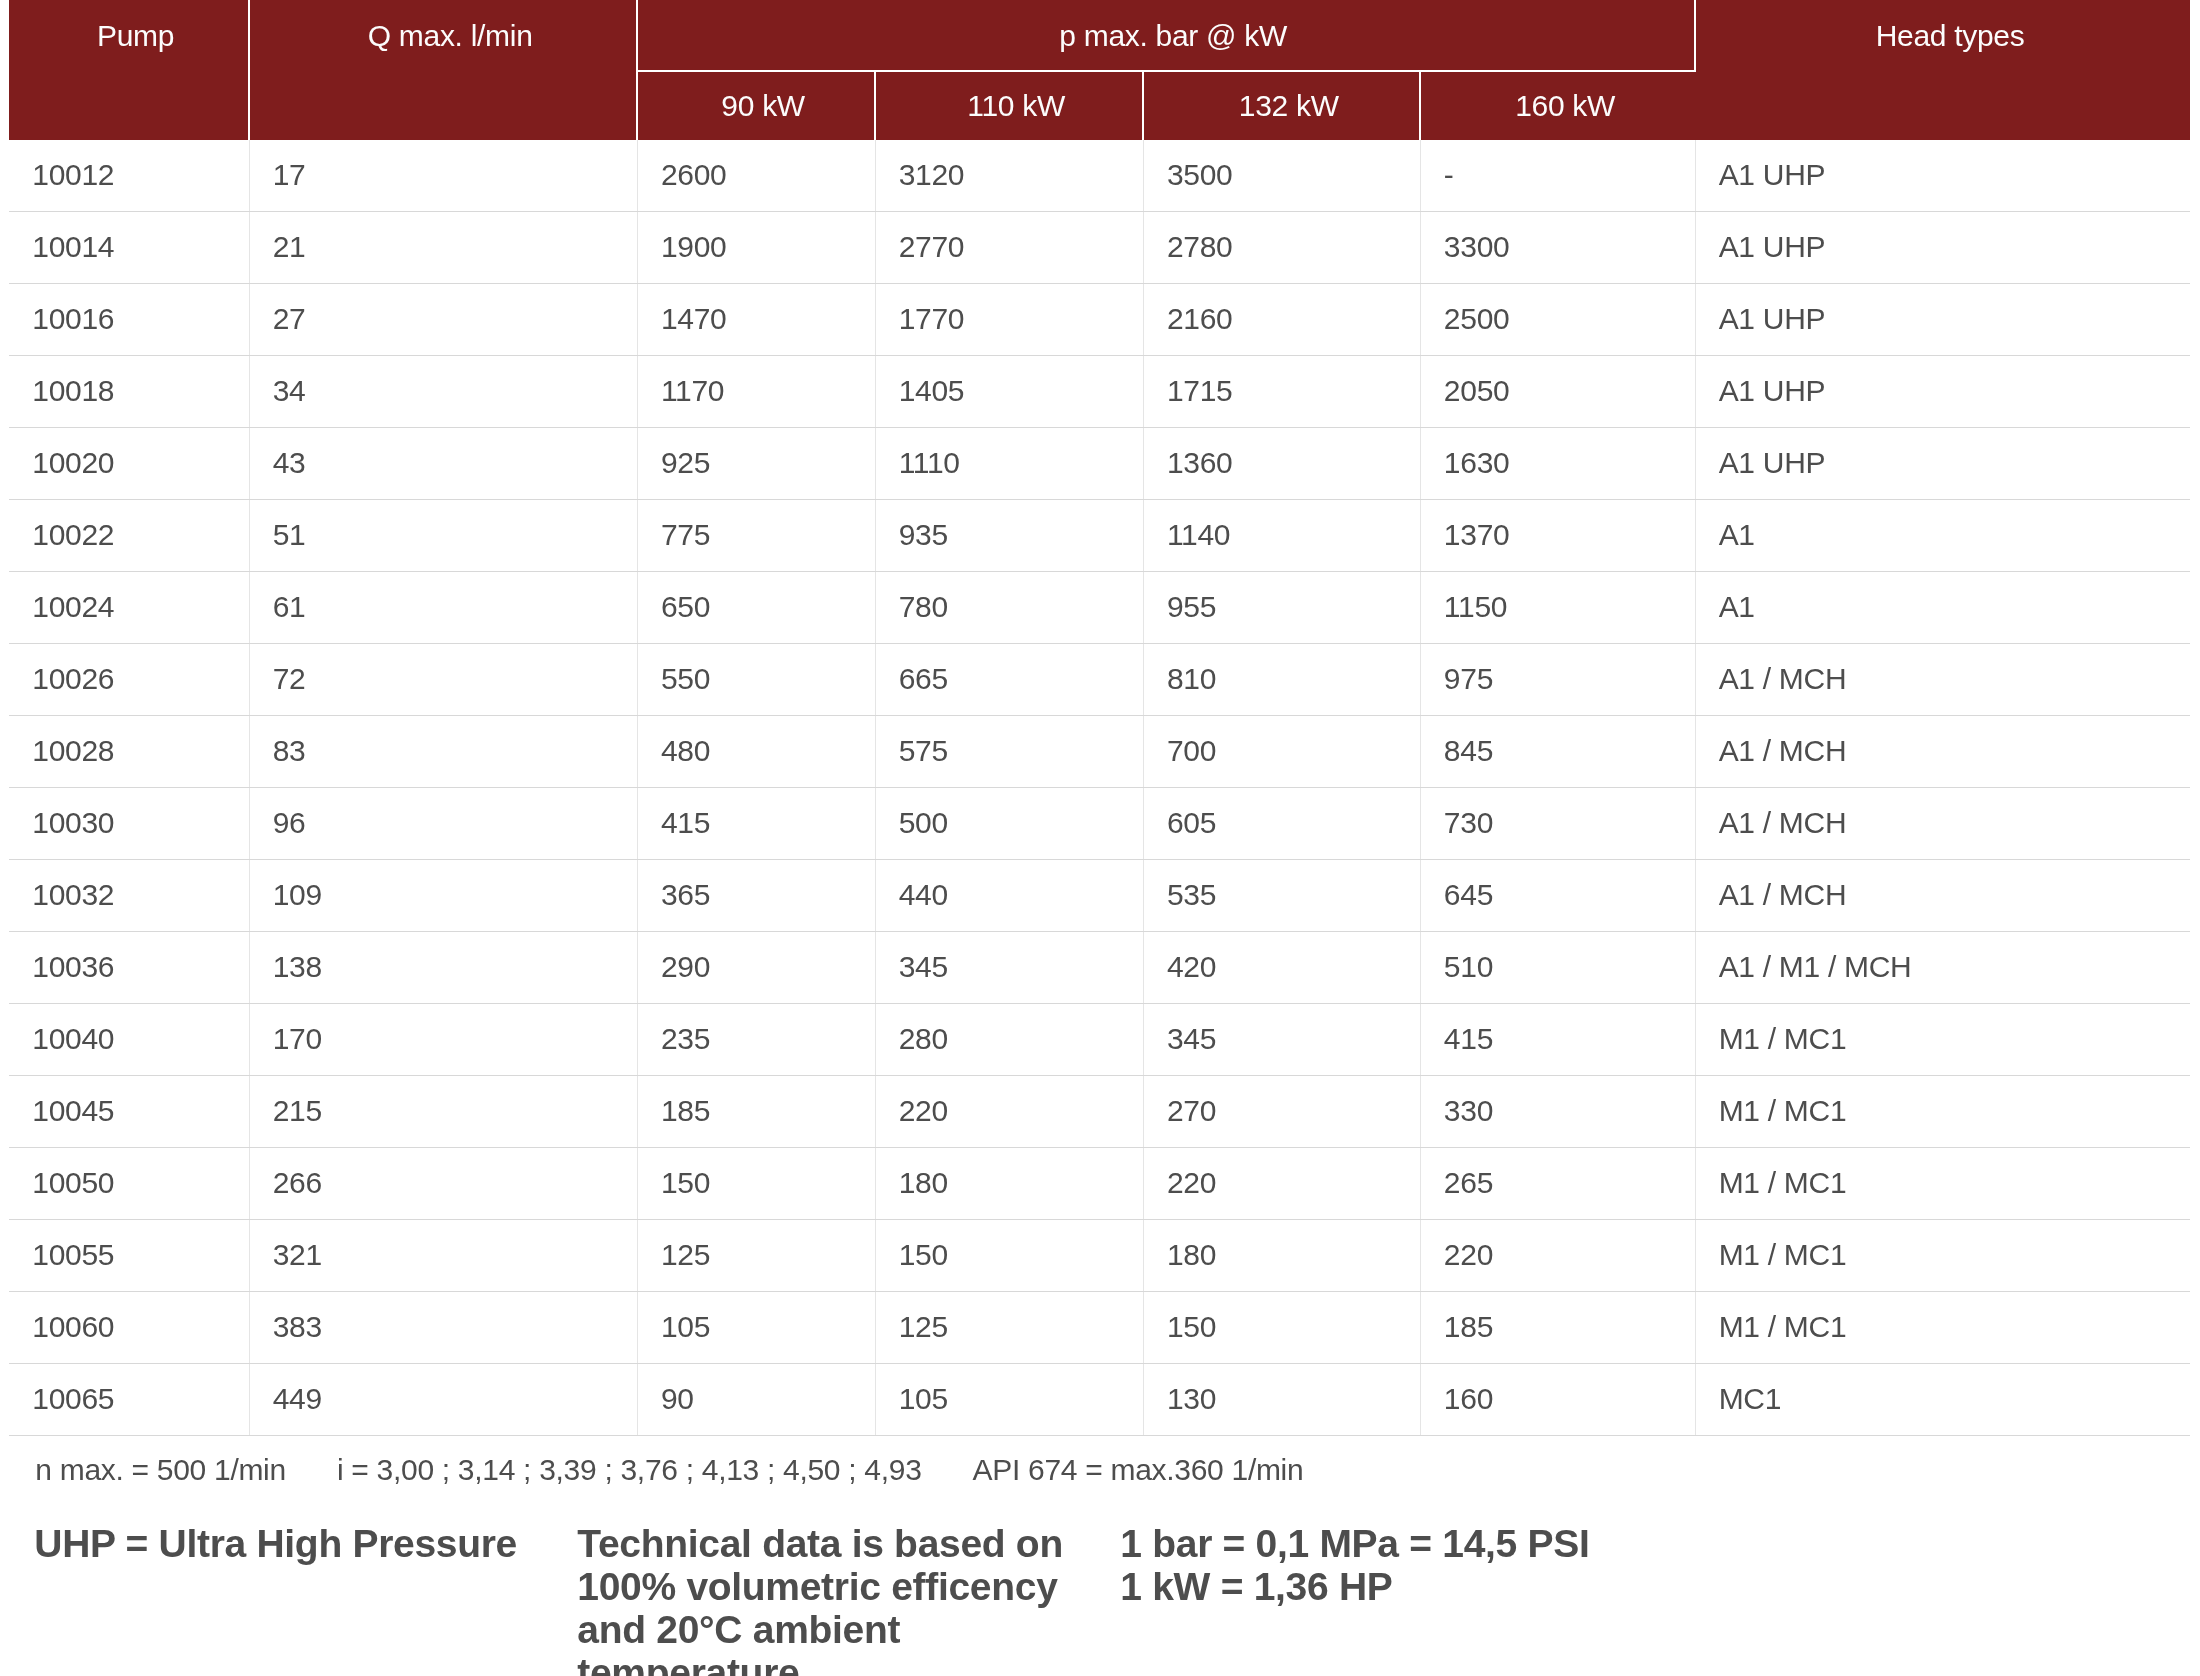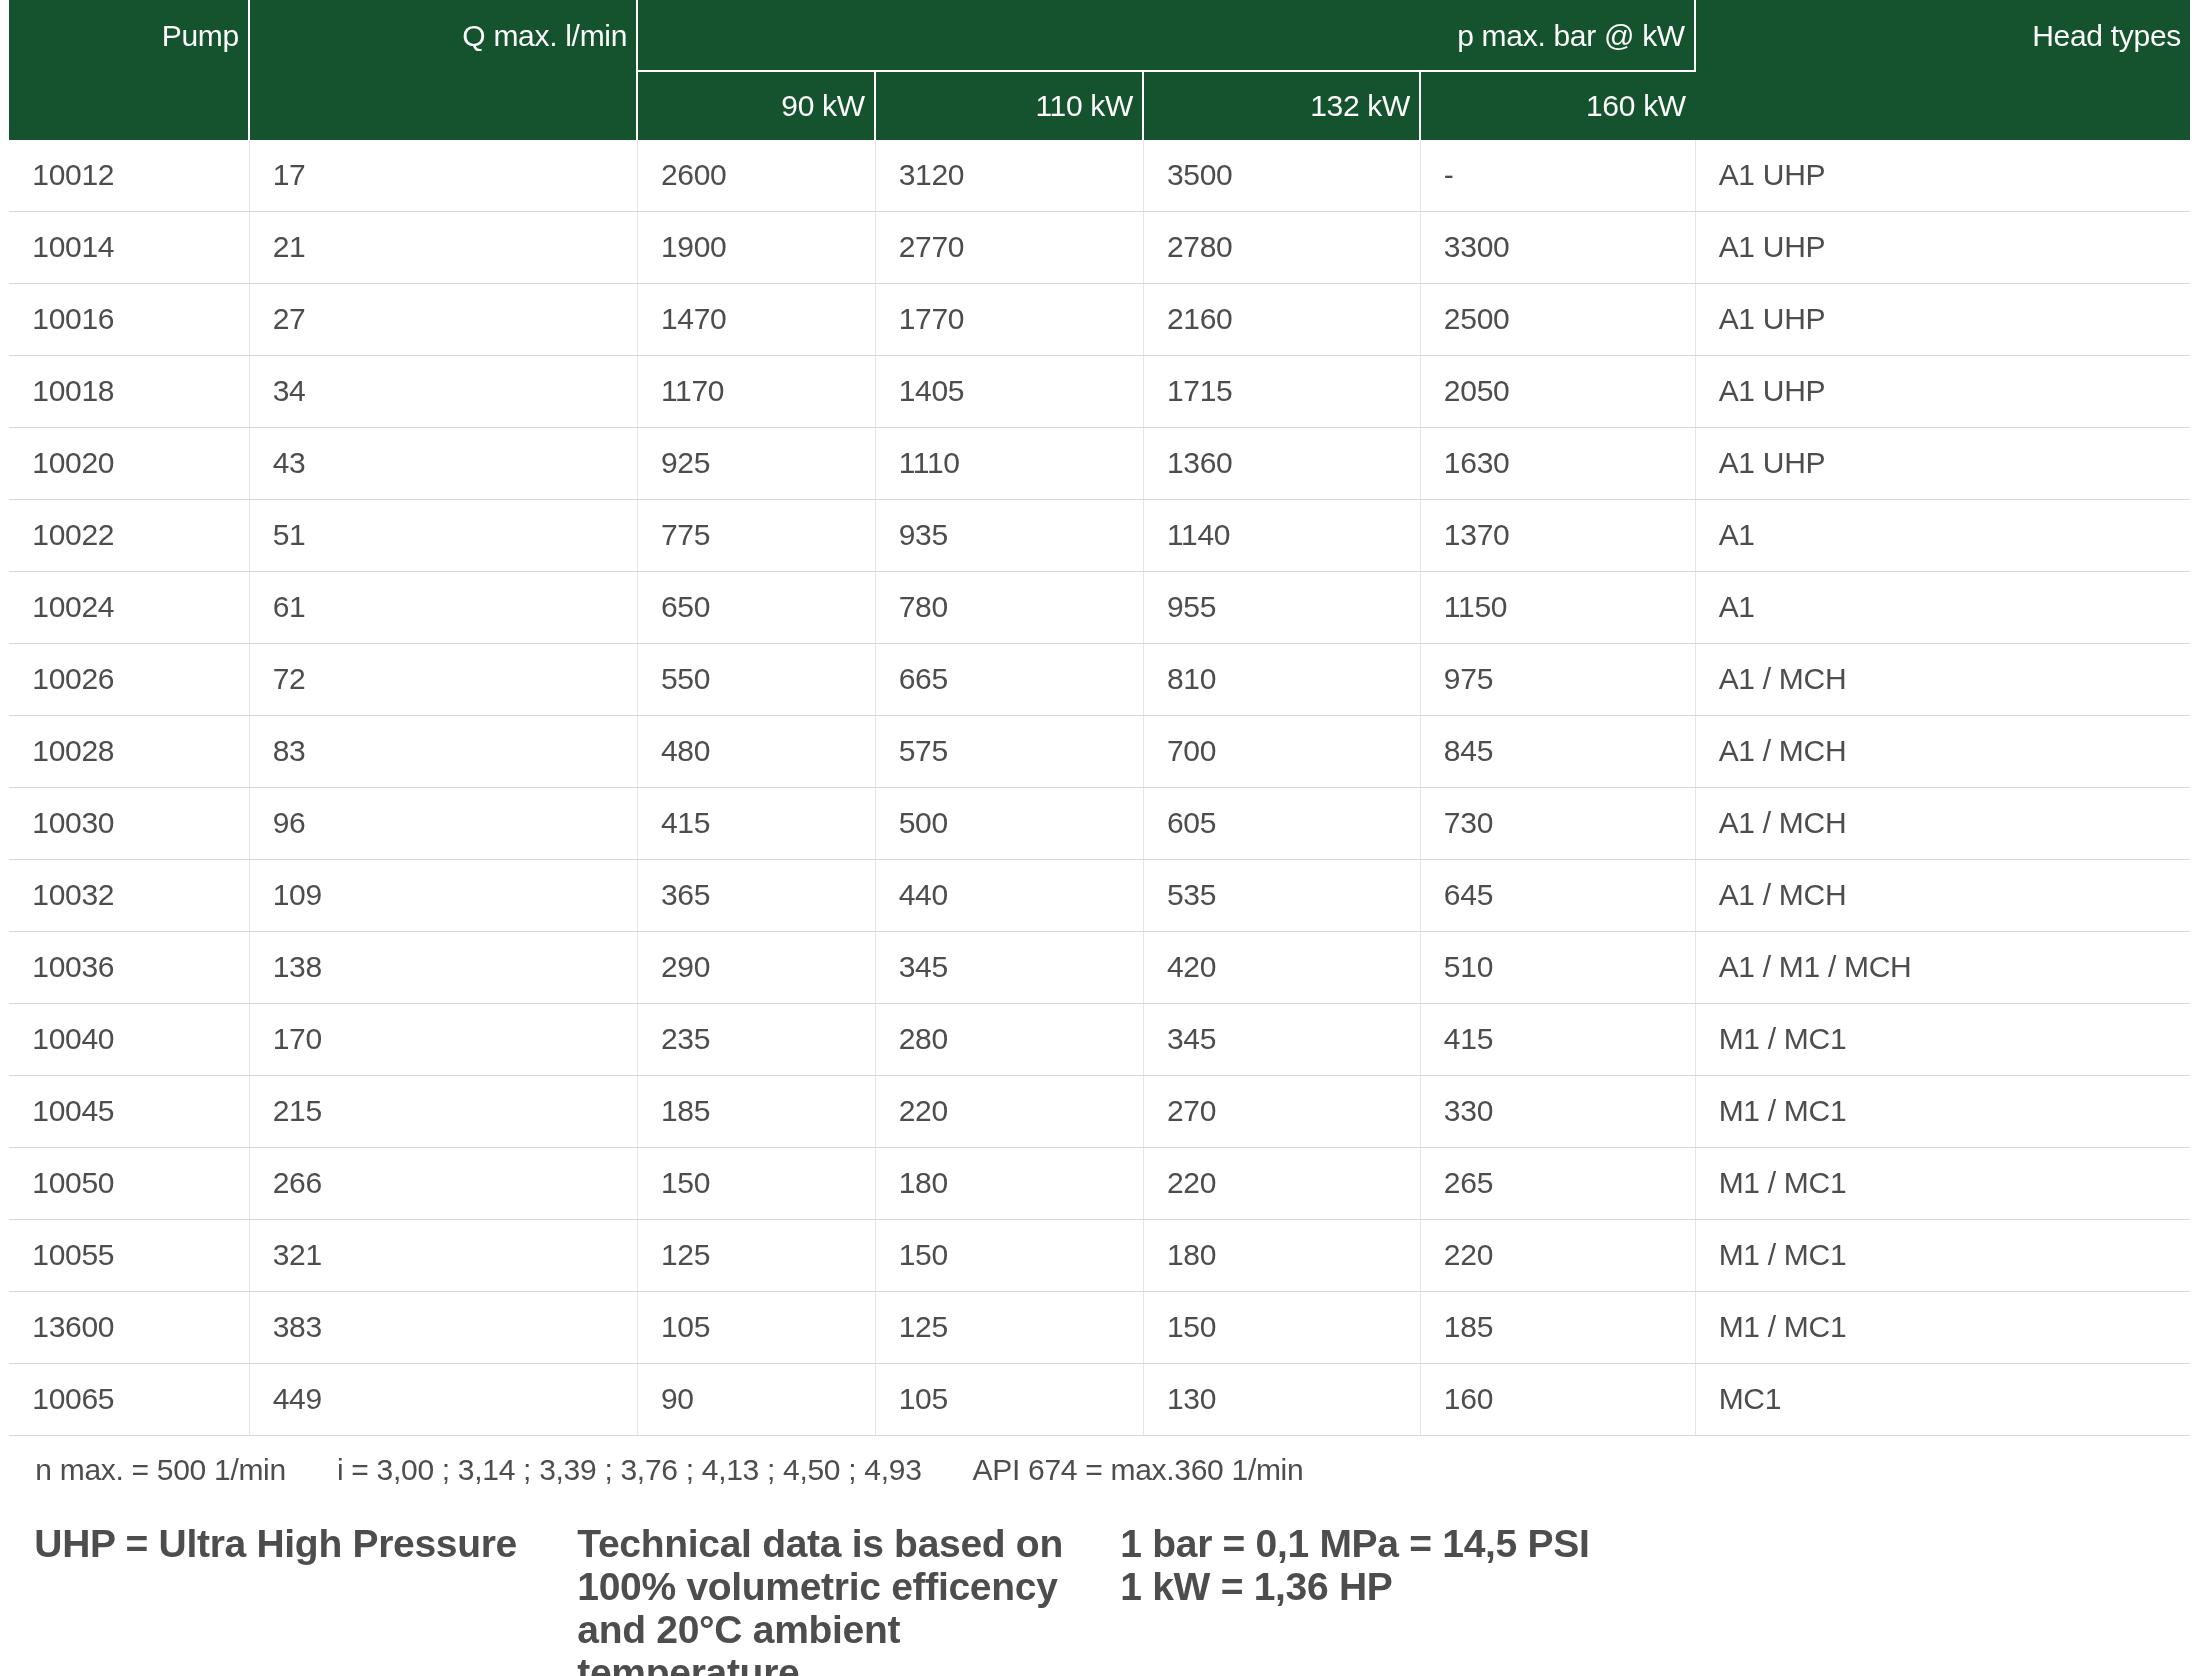"Pump" thead th { background: #14532d -> #7f1d1d; text-align: right -> center }
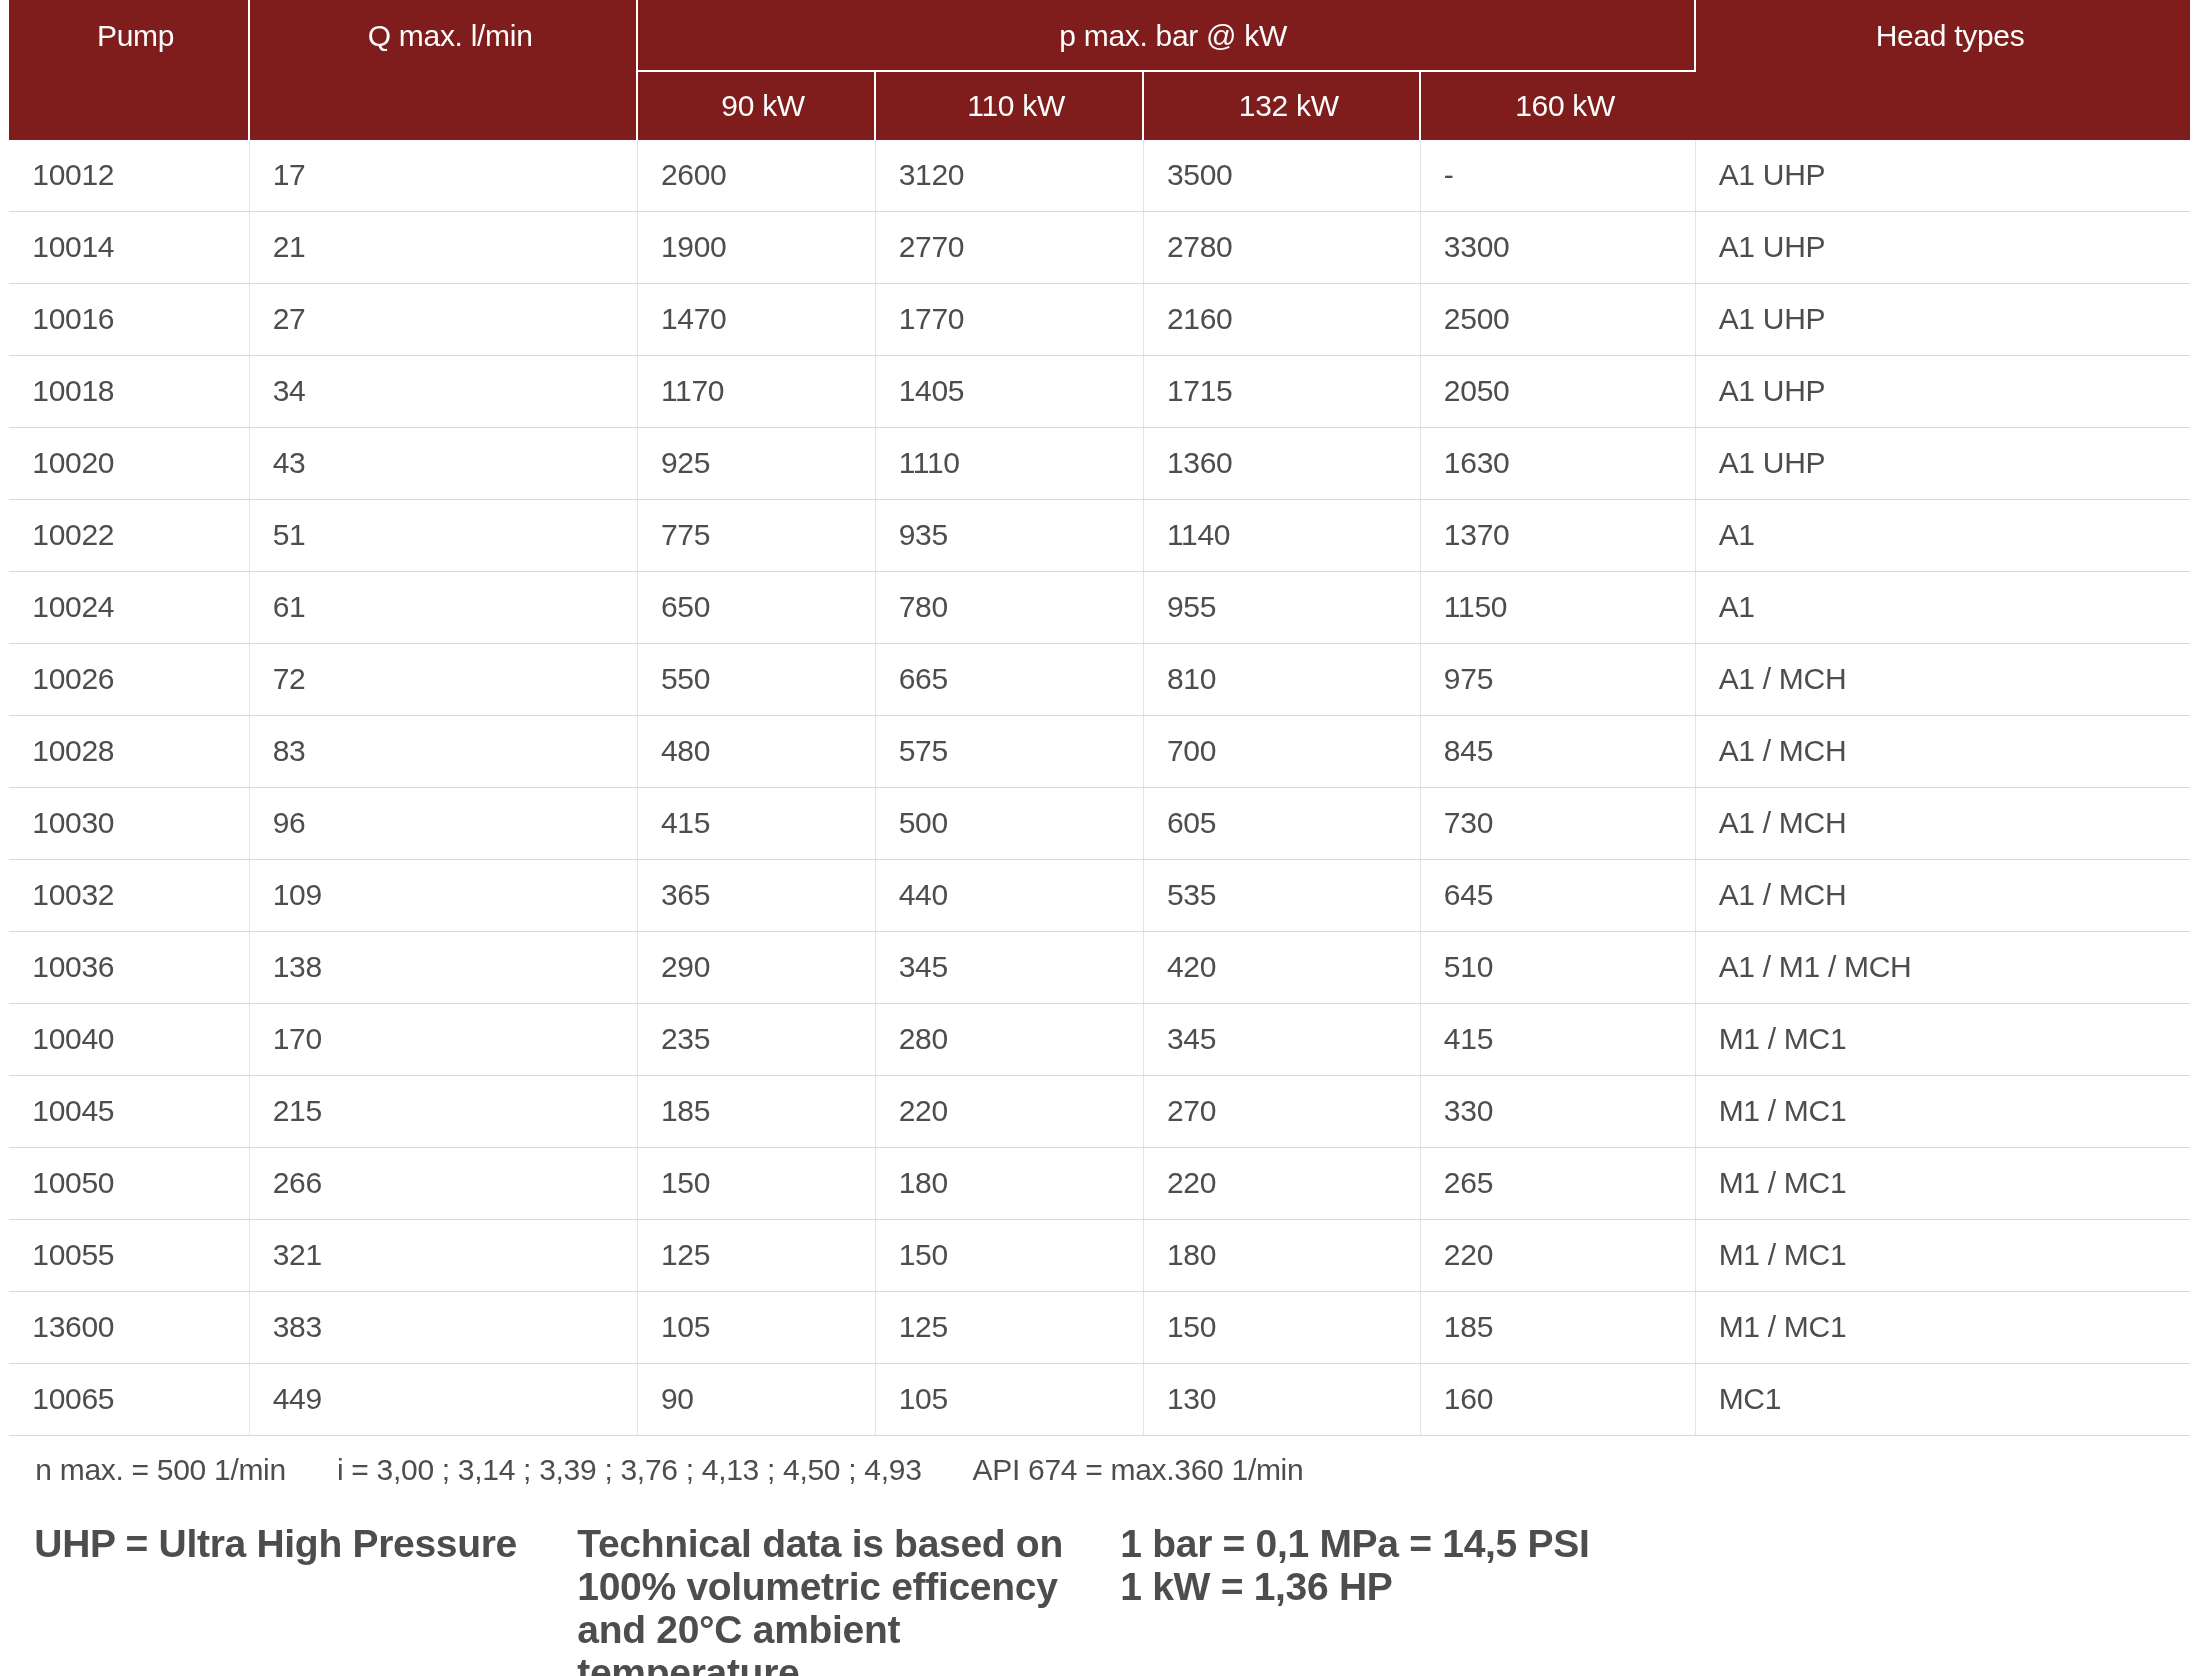"13600" td { text: 13600 -> 10060 }
